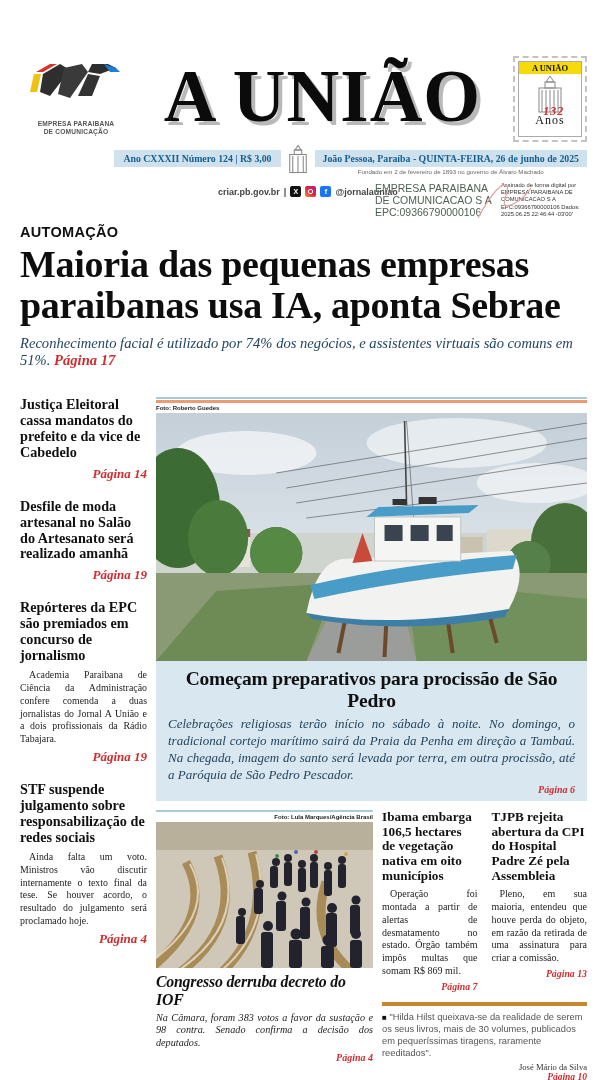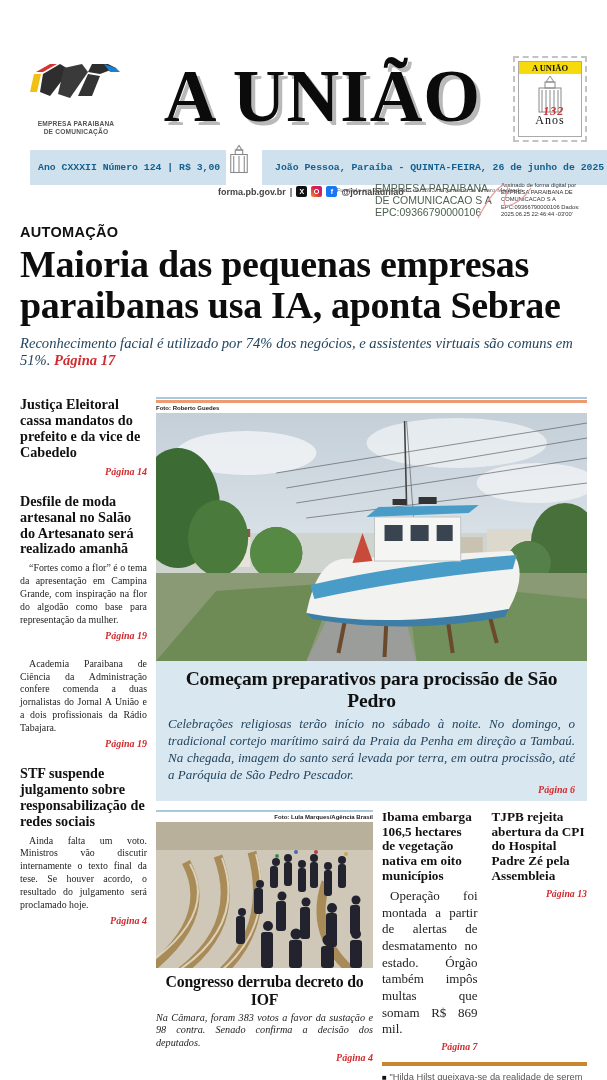"Ano CXXXII Número 124 |" .bar { font-family: Liberation Mono, monospace -> Liberation Serif, serif; margin-left: 10px -> none; padding: 12px 8px -> 3px 8px }
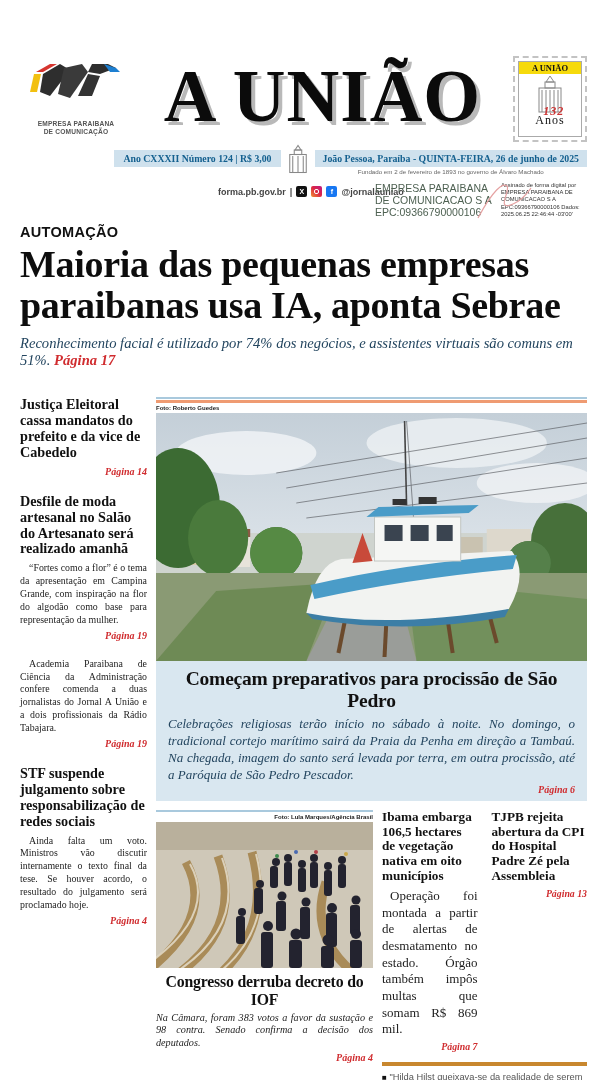"forma.pb.gov.br" span { text: forma.pb.gov.br -> criar.pb.gov.br }
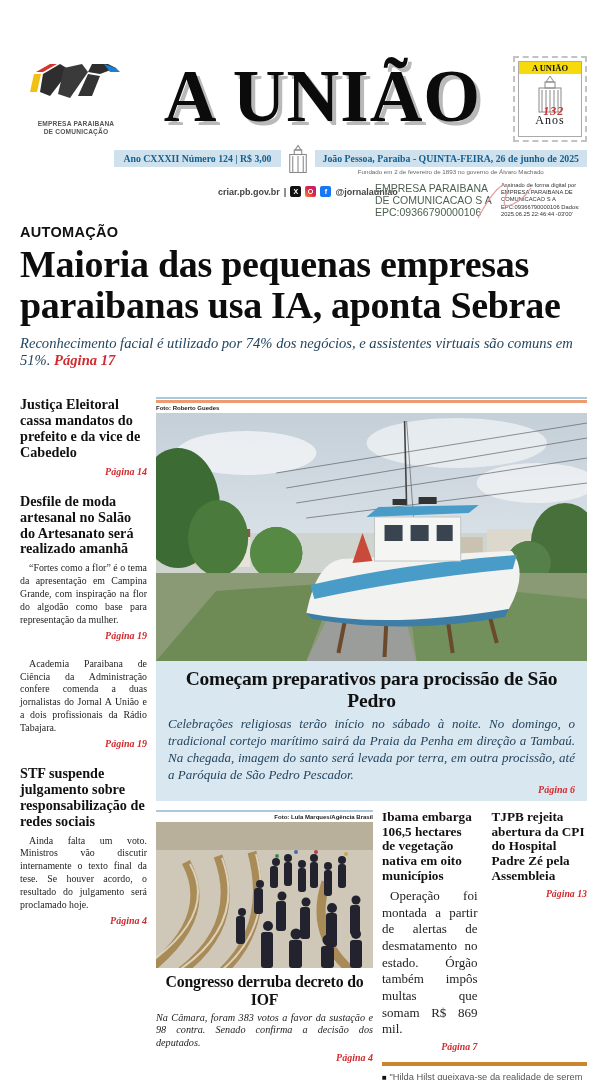"Página 14" .story .pageref { font-size: 10px -> 13px }
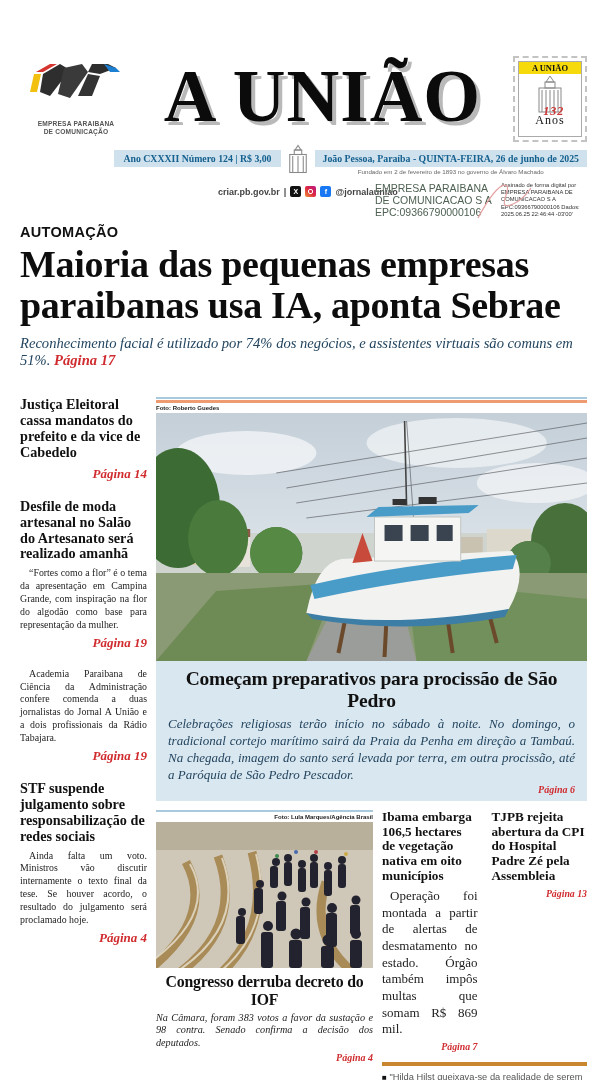"“Fortes como a flor” é" p { html: <p>“Fortes como a flor” é o tema da apresentação em Campina Grande, com inspiração na flor do algodão como base para representação da mulher.</p> -> none }
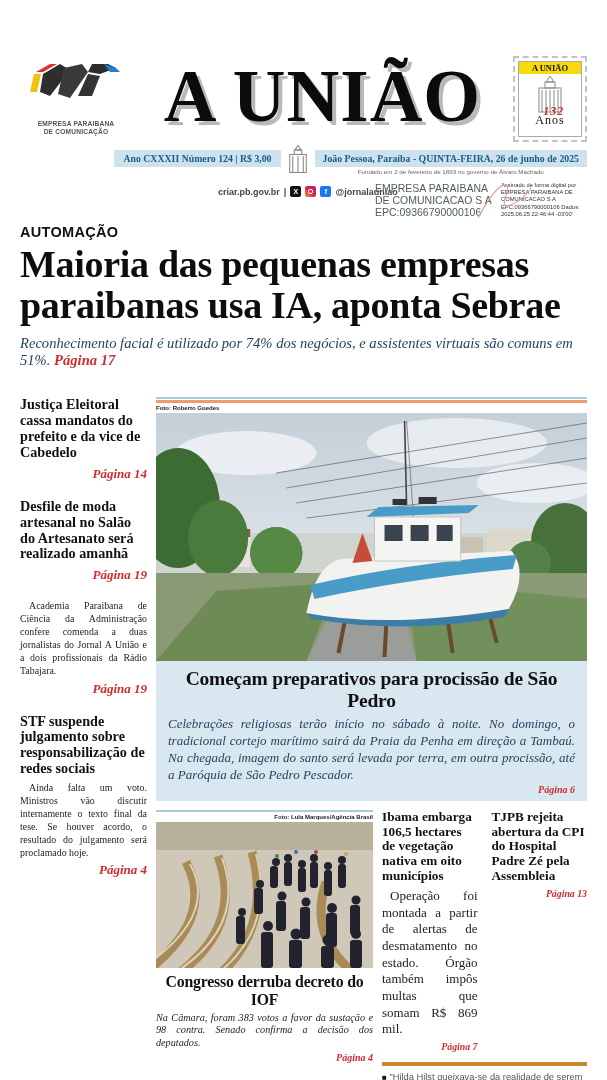"Repórteres da EPC são premiados" h3 { html: none -> <h3>Repórteres da EPC são premiados em concurso de jornalismo</h3> }
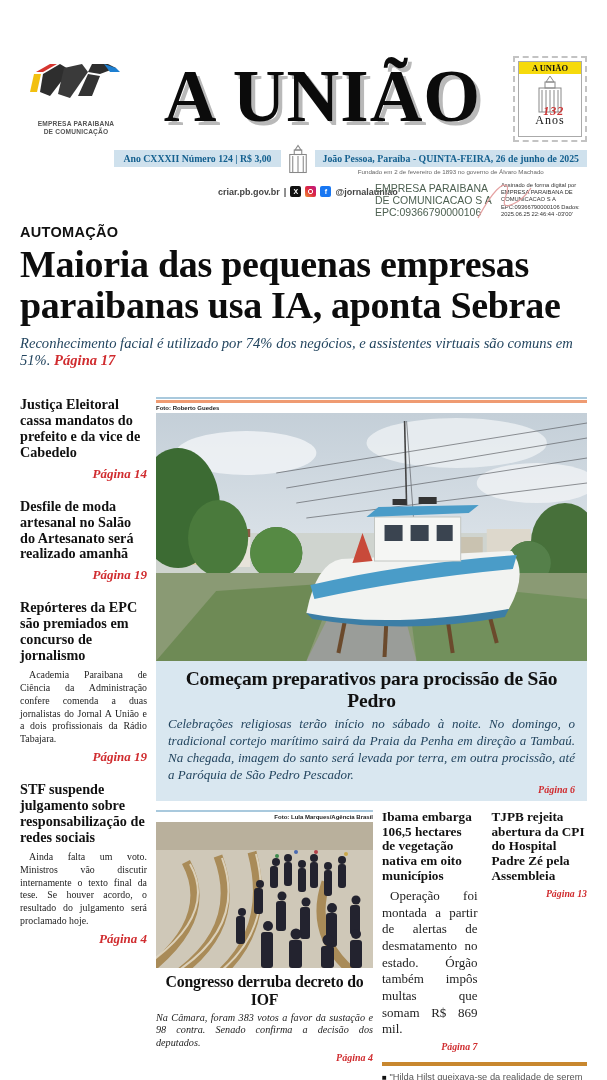"Operação foi montada a partir" .scol p { font-size: 13px -> 10px }
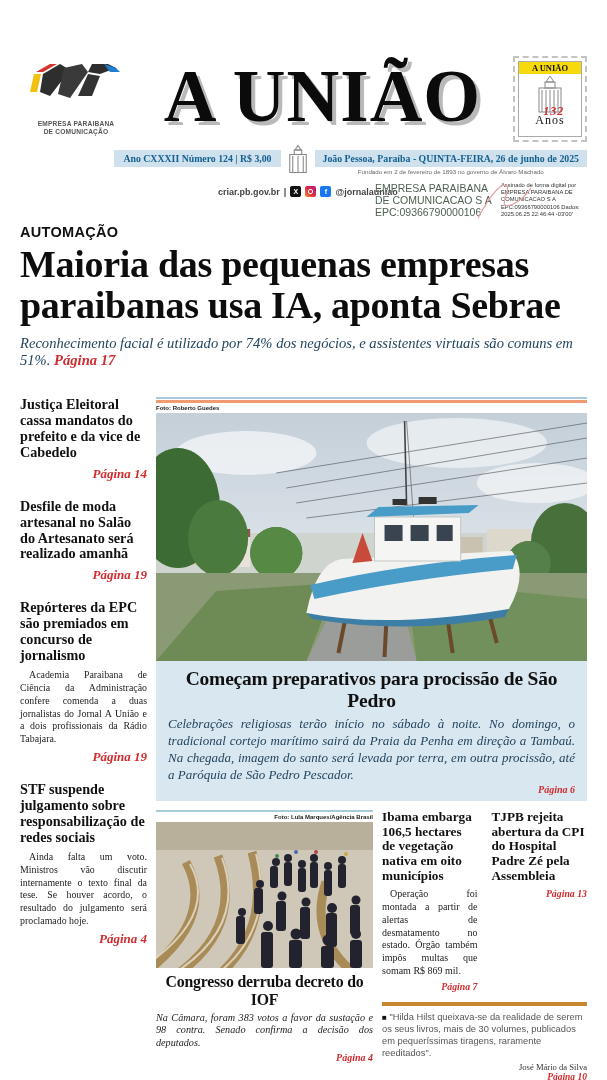"Pleno, em sua maioria, entendeu" p { html: none -> <p>Pleno, em sua maioria, entendeu que houve perda do objeto, em razão da retirada de uma assinatura para criar a comissão.</p> }
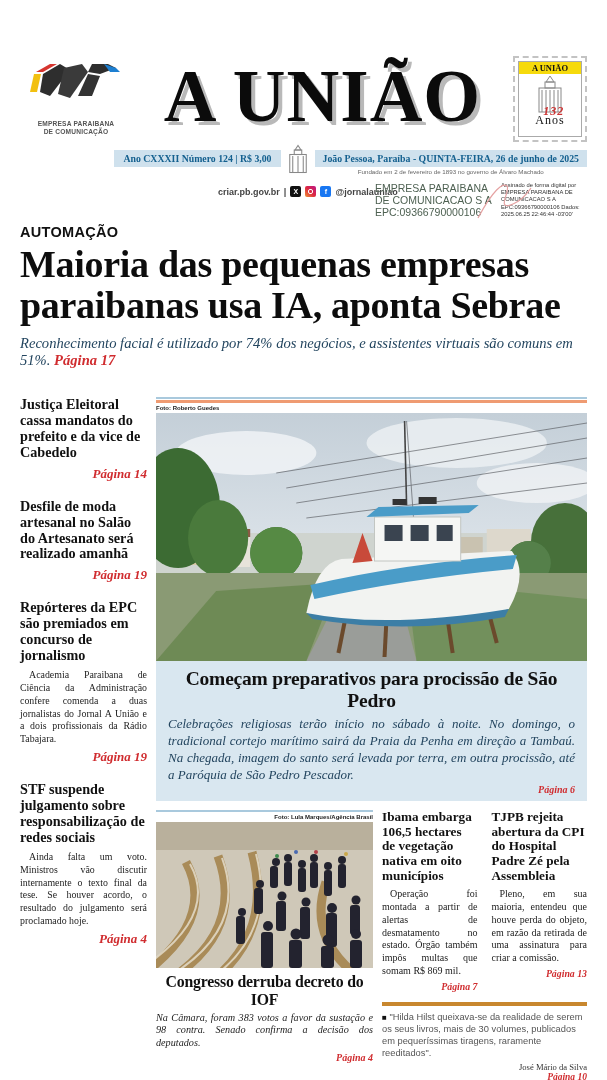"Congresso derruba decreto do IOF" .congress h2 { font-style: none -> italic; text-align: center -> none }
